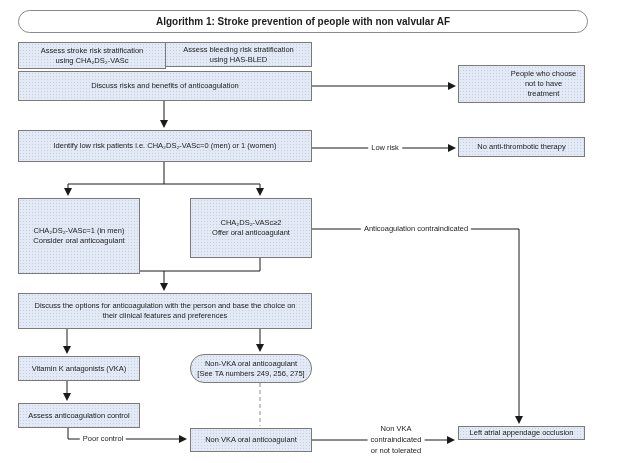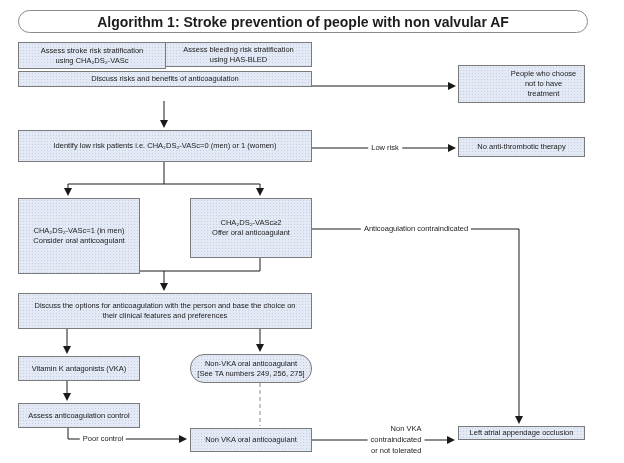"Algorithm 1: Stroke prevention of" .title-box { font-size: 14px -> 10px }
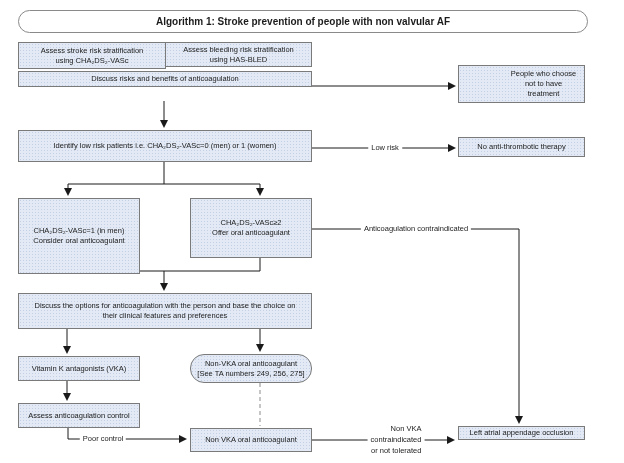"Discuss risks and benefits of" div.node { height: 16px -> 30px }
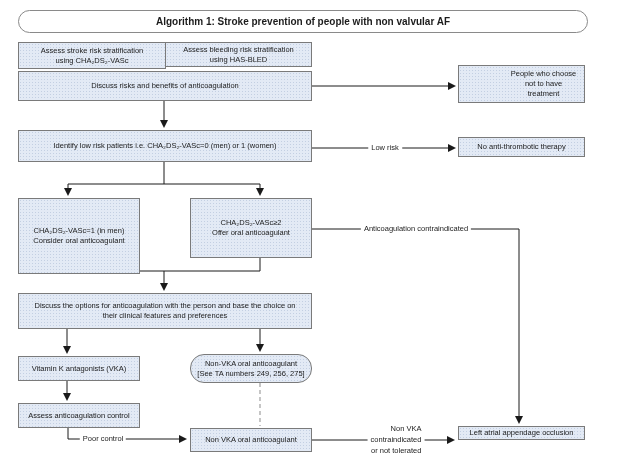"Non VKA" .edge-label span { text-align: right -> none }
